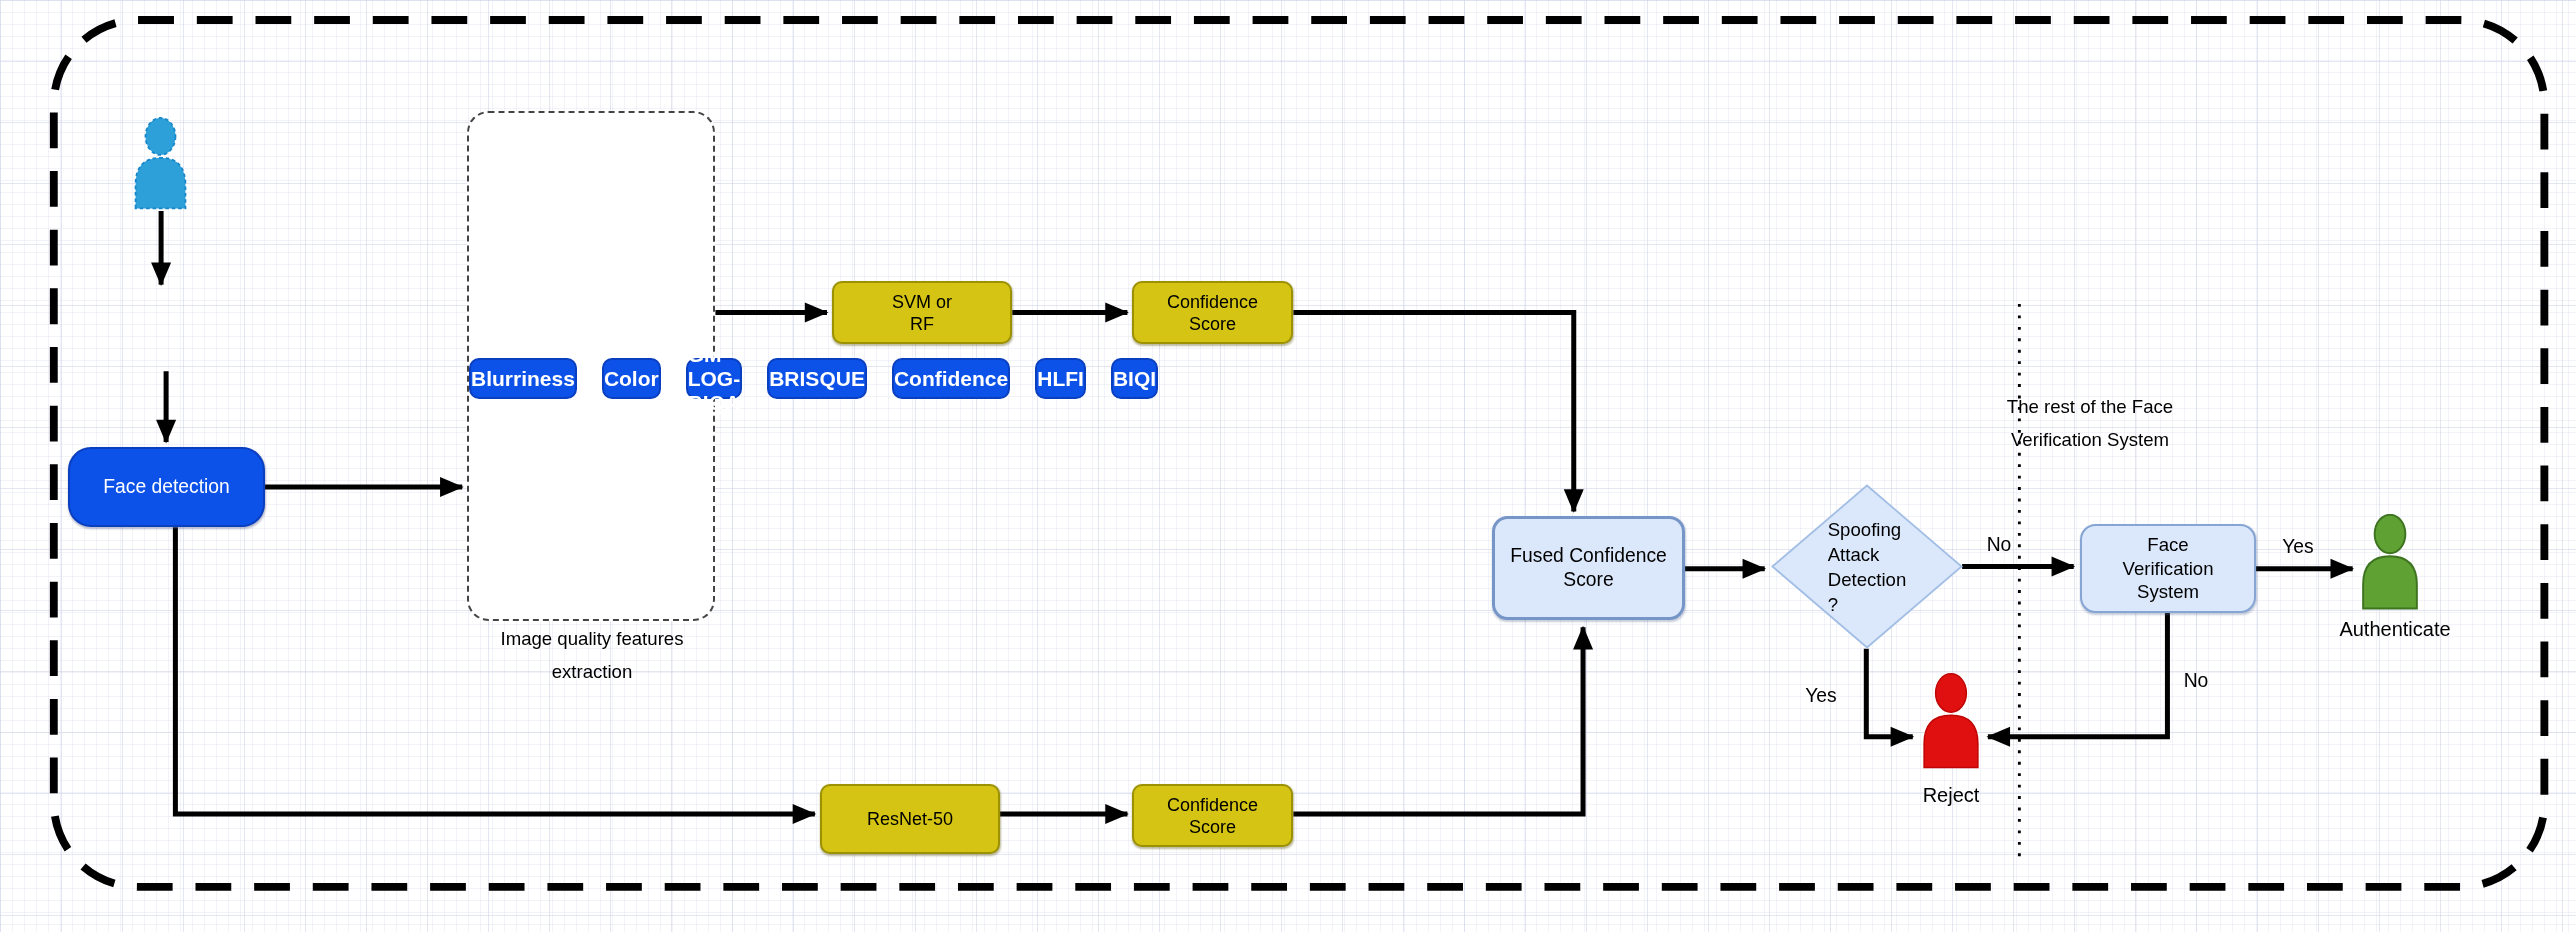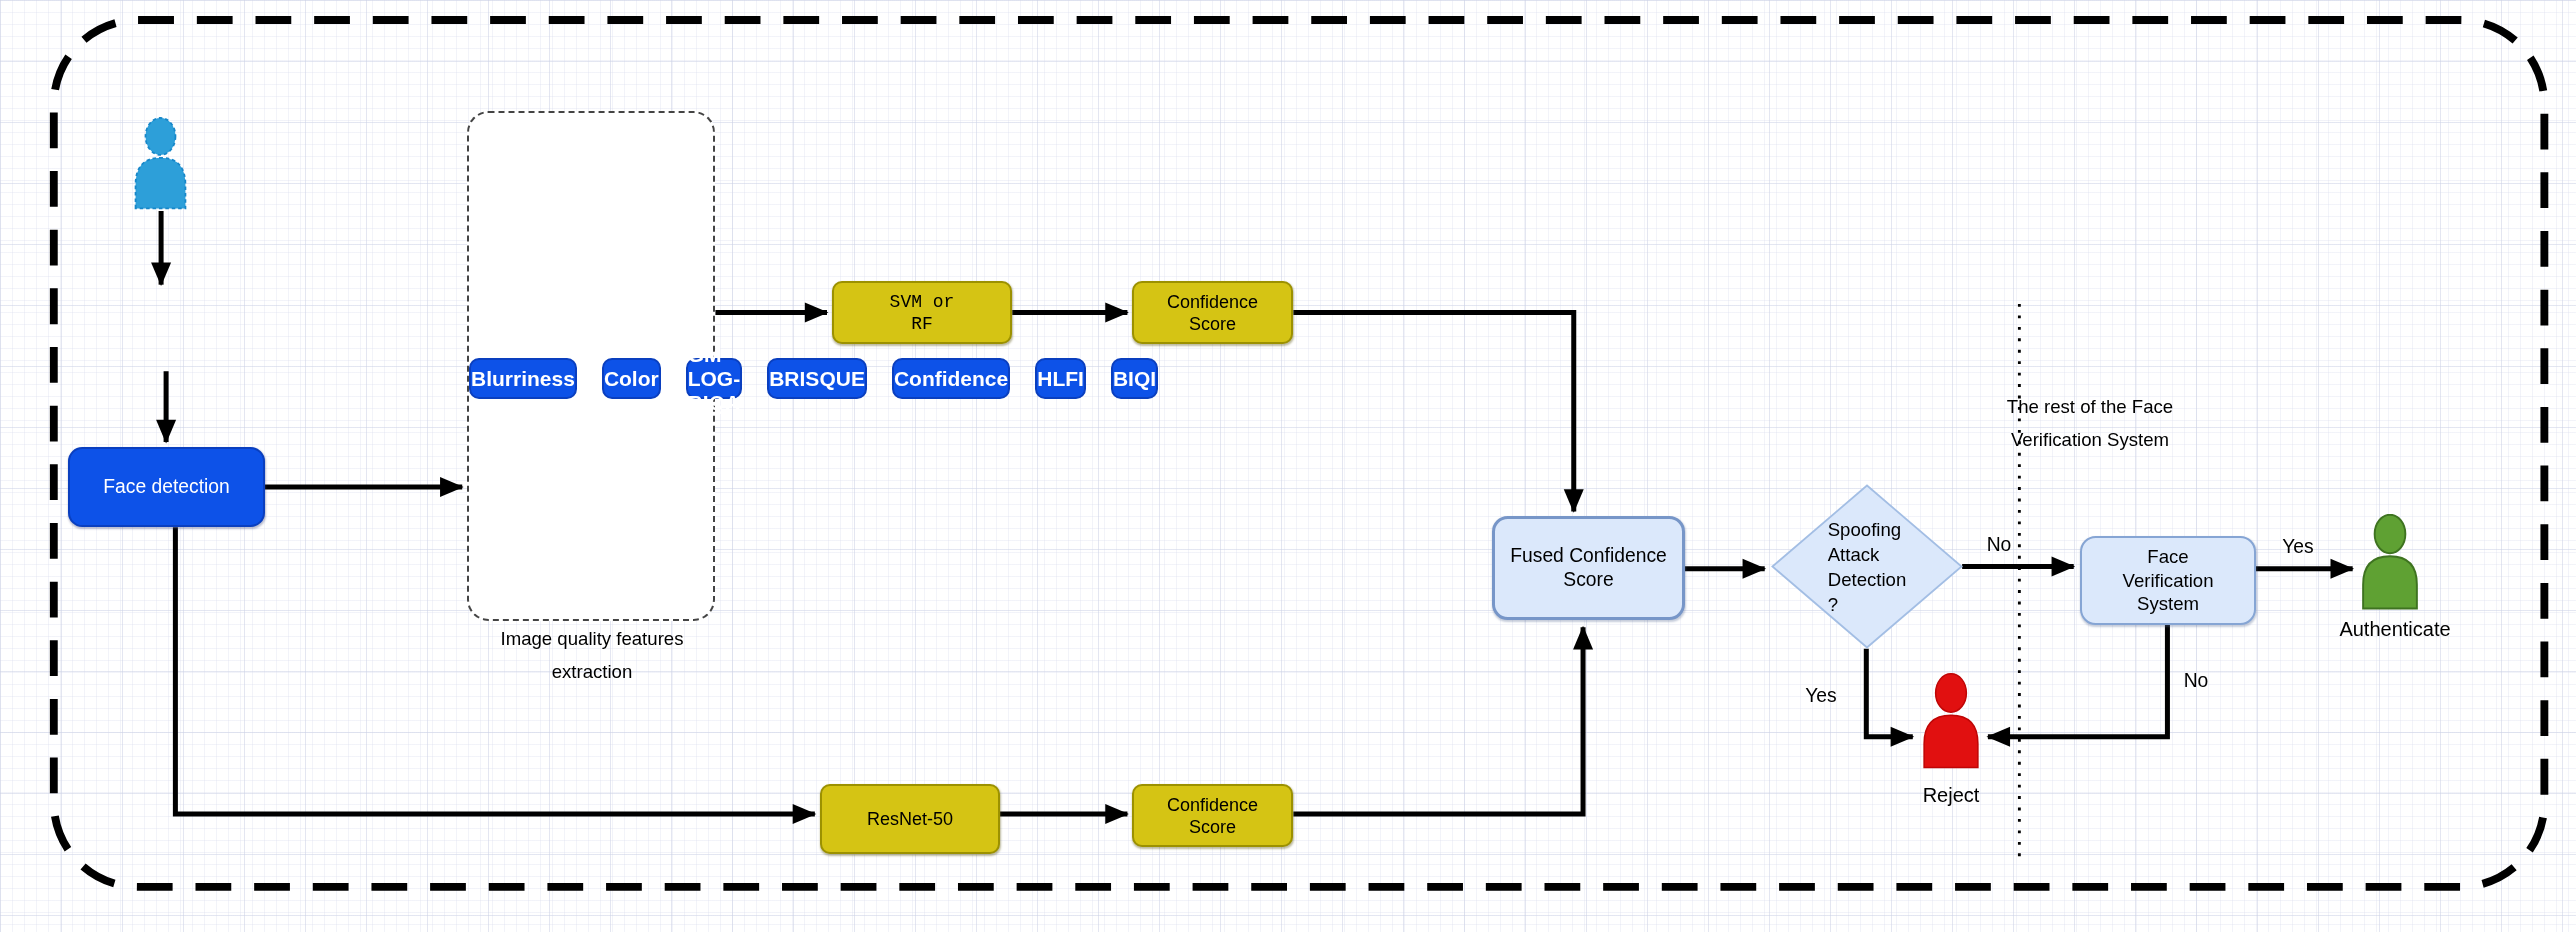"SVM or" div.node { font-family: Liberation Mono, monospace -> none }
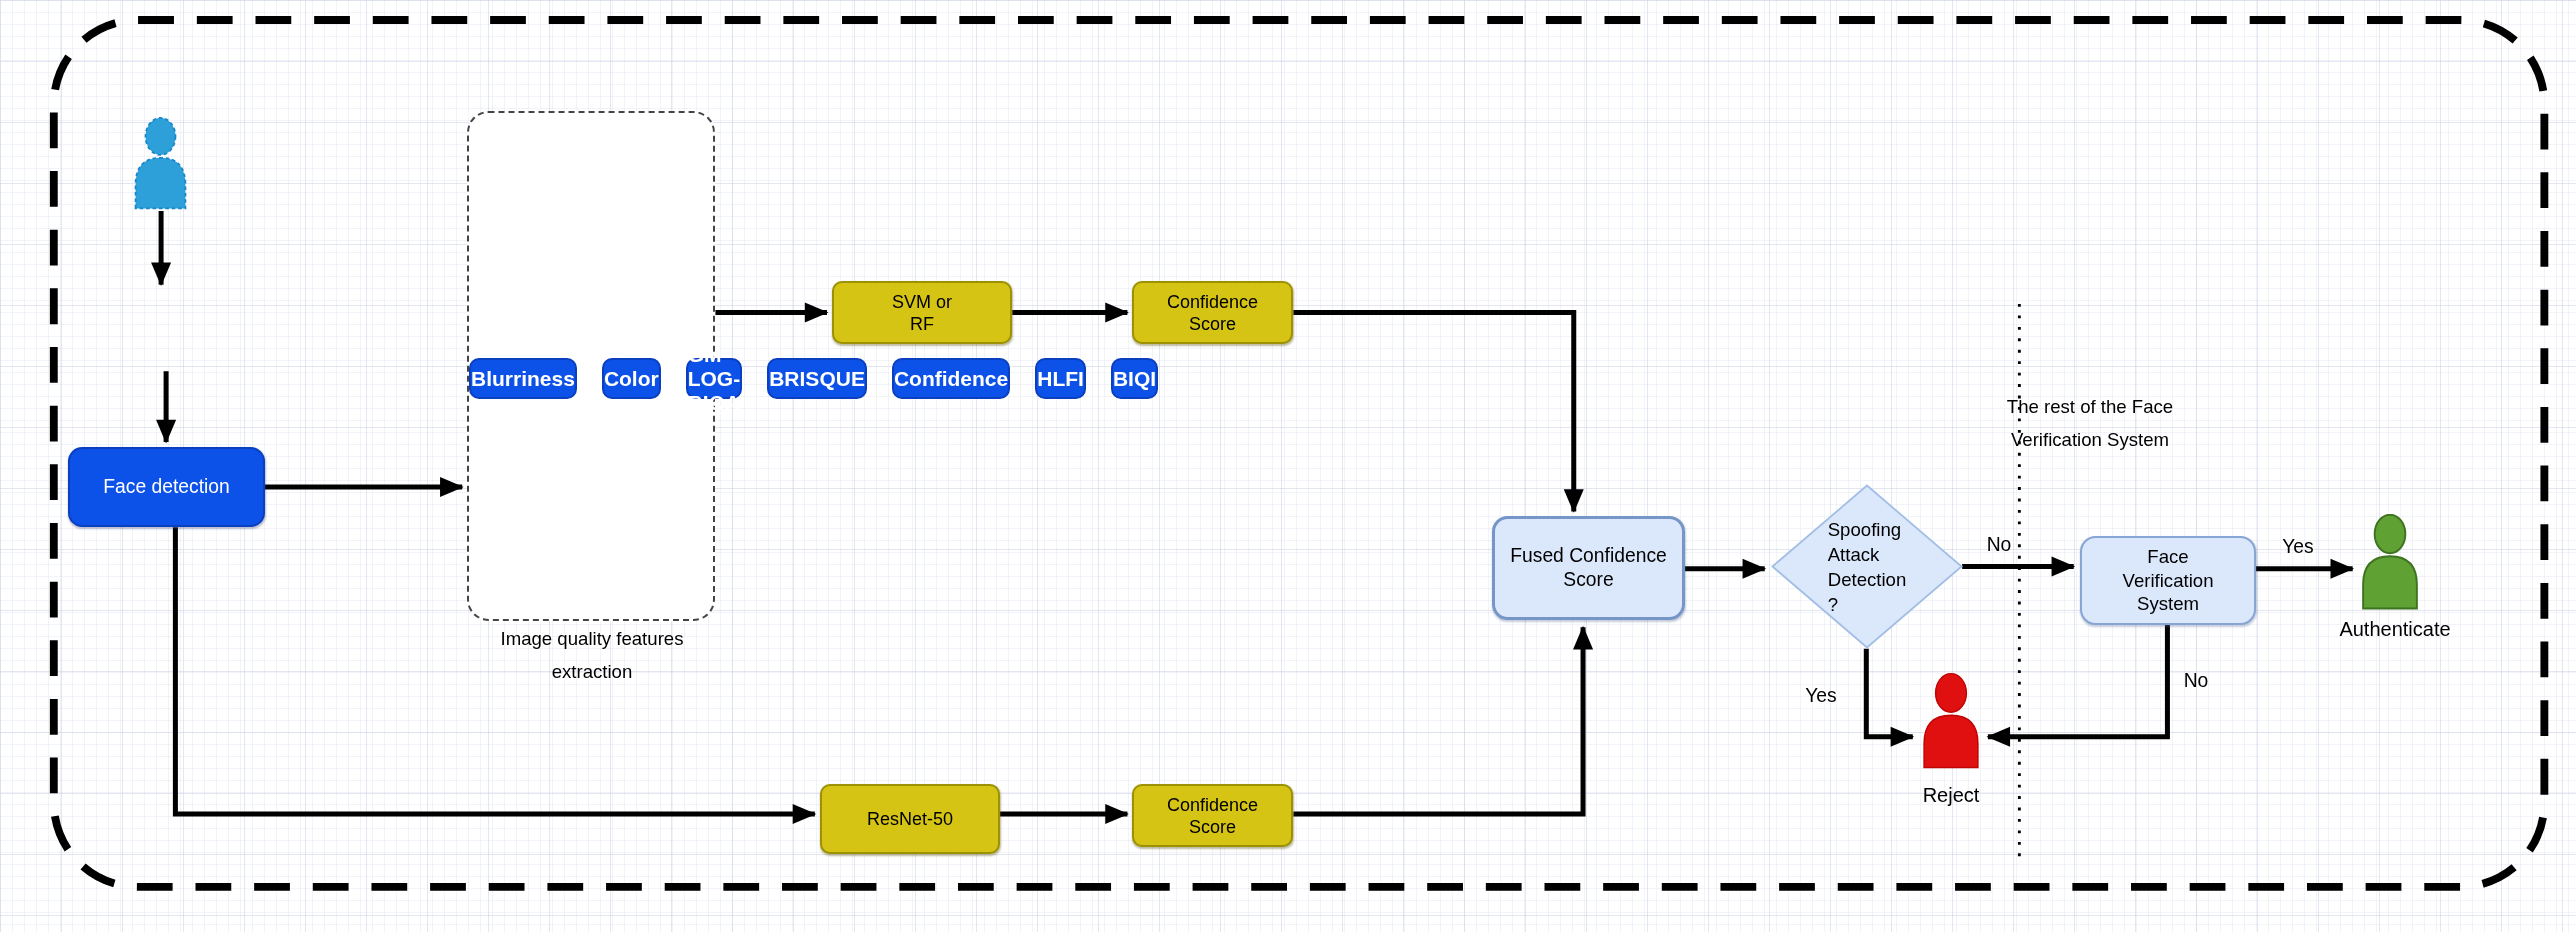"Face detection" div.node { border-radius: none -> 23px }
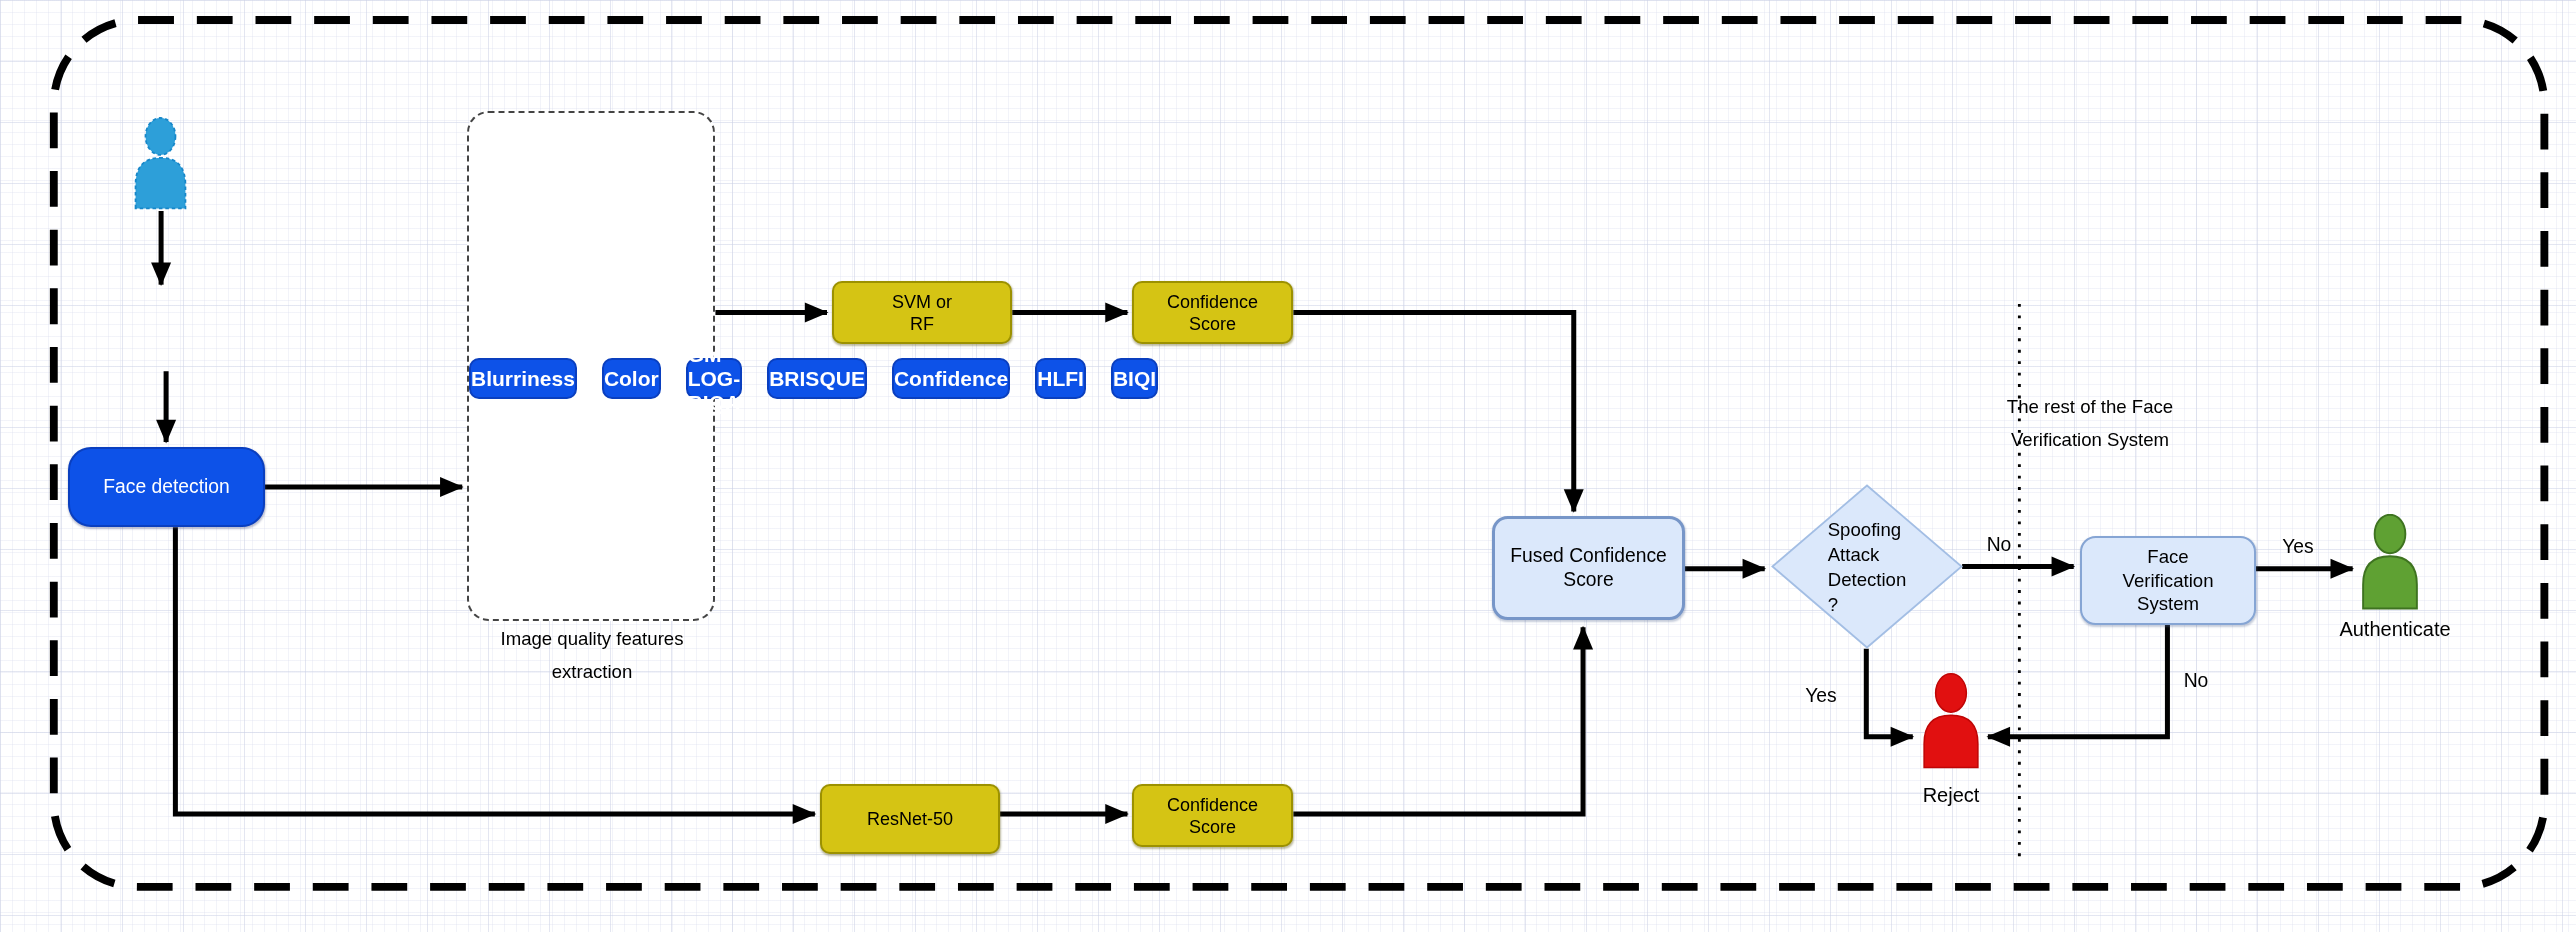"Face" div.node { margin-top: 12px -> none }
